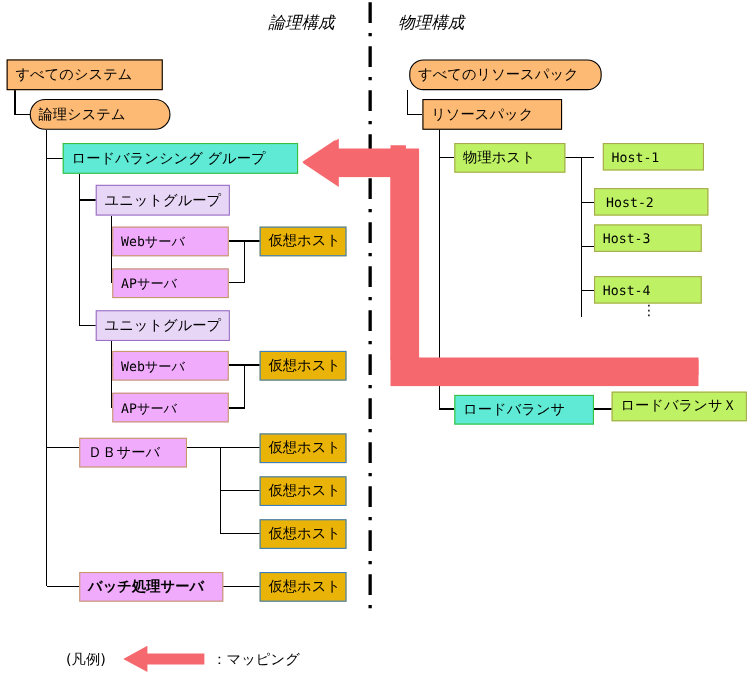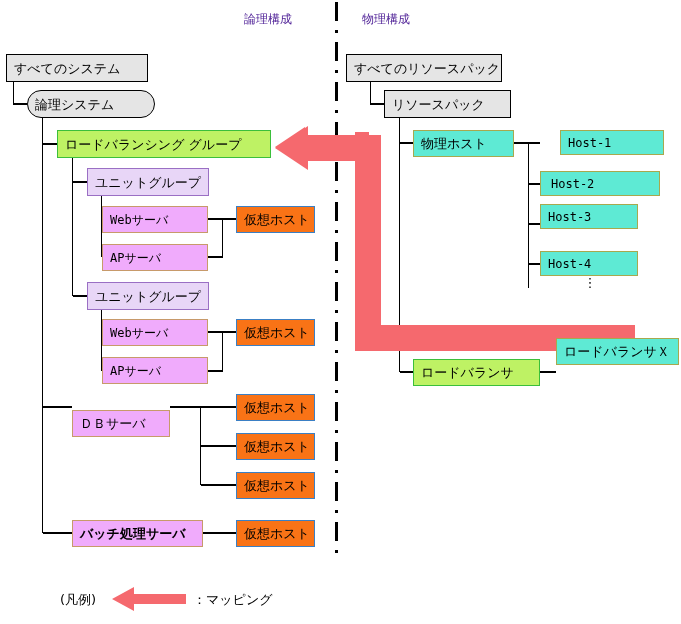"論理構成" .hdr { color: #4c1d95 -> #000000; font-size: 12px -> 15px; font-style: none -> italic }
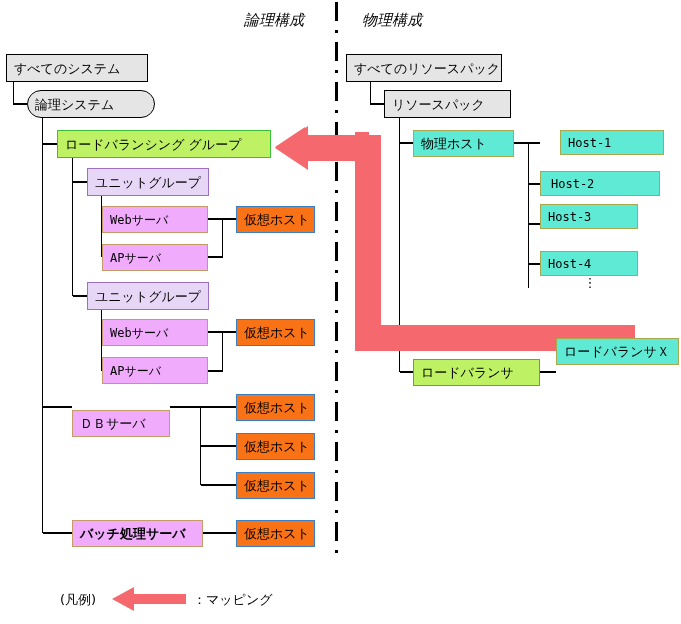"すべてのシステム" .node { background: #e5e5e5 -> #fdba74 }
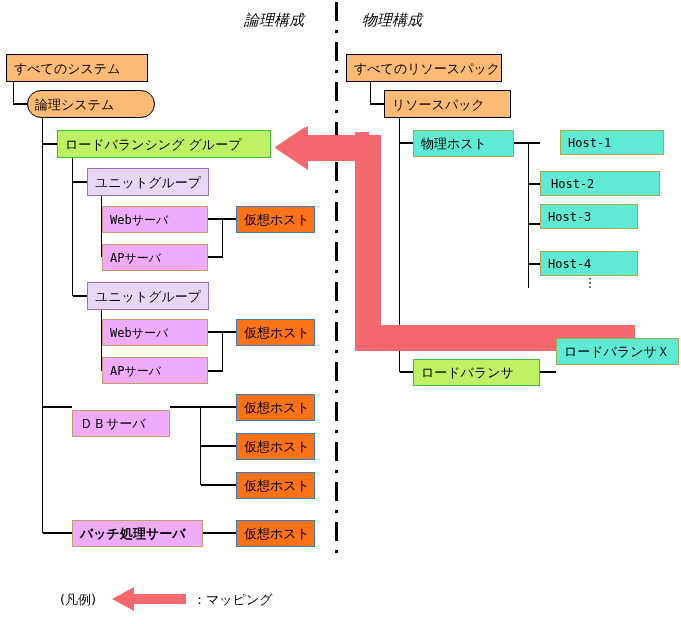"すべてのリソースパック" div.node { border-radius: none -> 13px; left: 346px -> 372px; width: 156px -> 175px }
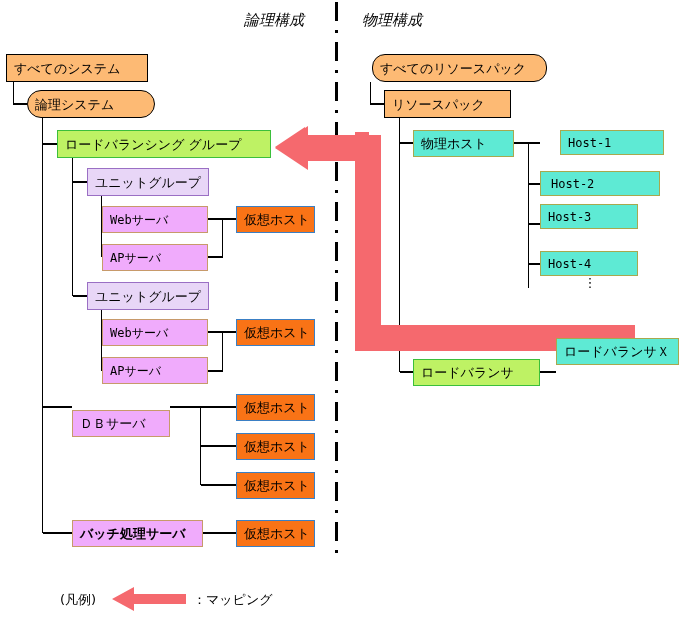"ロードバランシング グループ" .node.green { background: #bef264 -> #5eead4 }
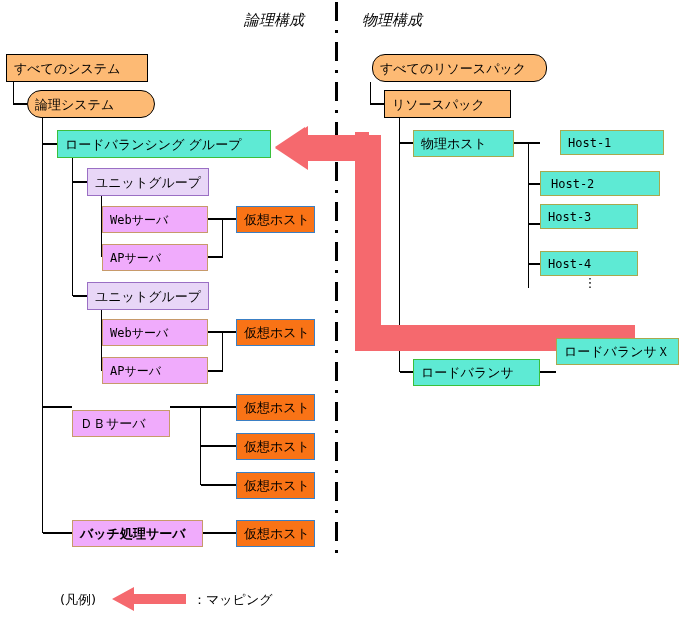"物理ホスト" .node.yellow { background: #5eead4 -> #bef264 }
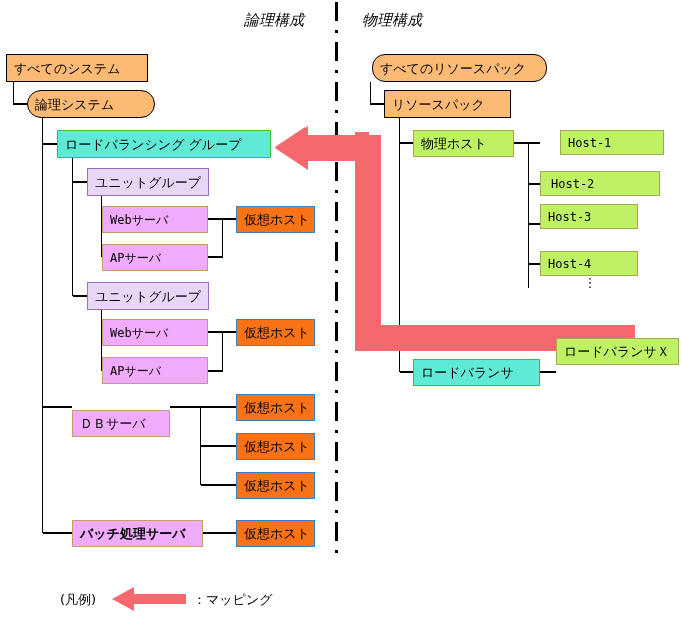"Host-1" div.node { left: 560px -> 548px; width: 104px -> 92px }
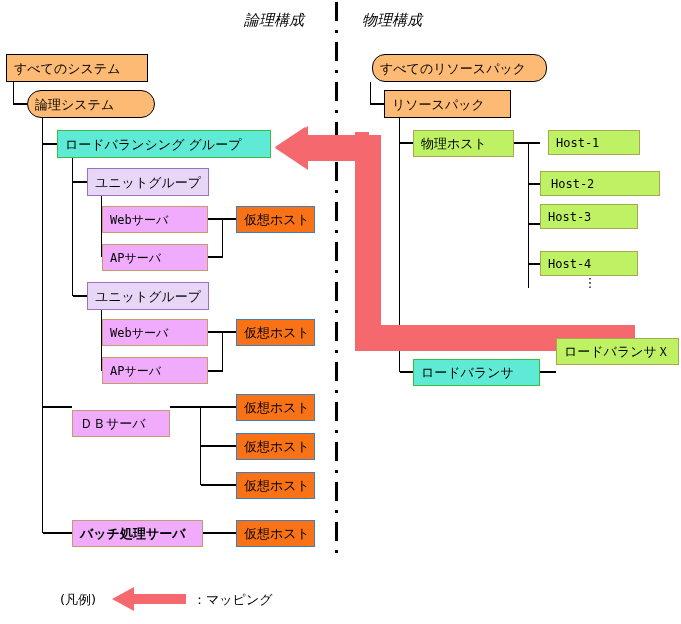"Host-2" div.node { width: 120px -> 104px }
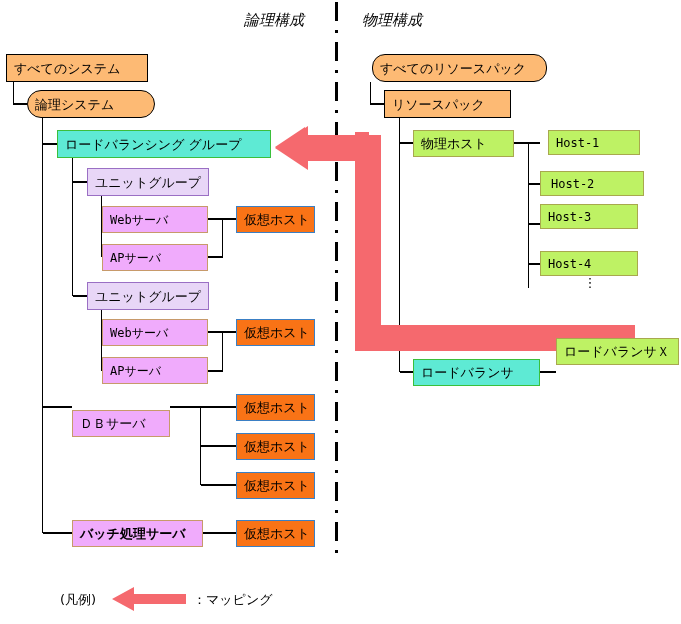"仮想ホスト" .node.blue { background: #f97316 -> #eab308 }
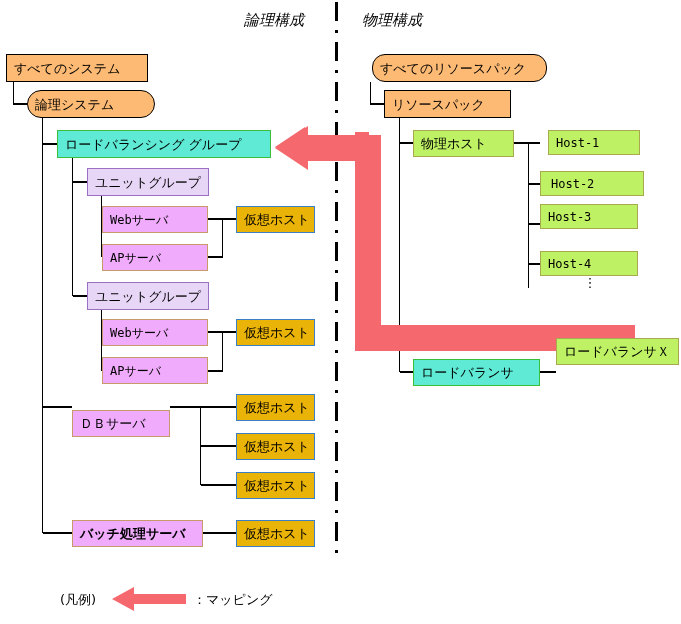"ロードバランサＸ" div.node { top: 338px -> 356px }
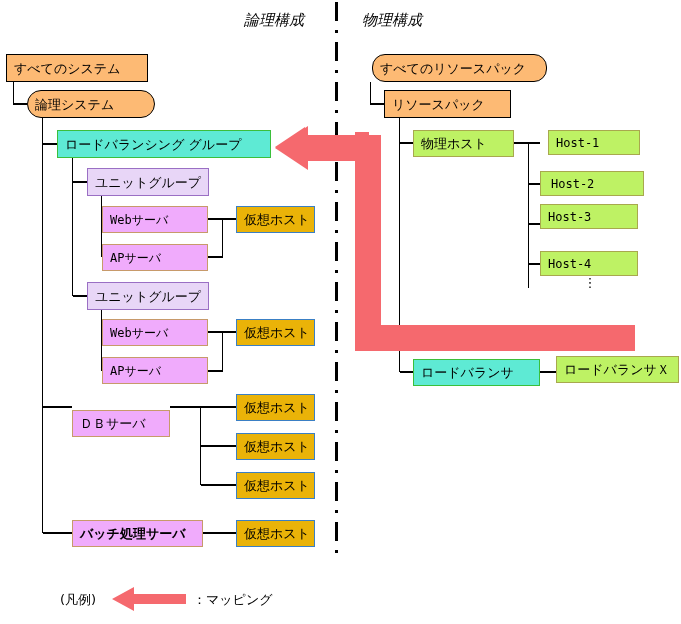"ＤＢサーバ" div.node { top: 410px -> 398px }
